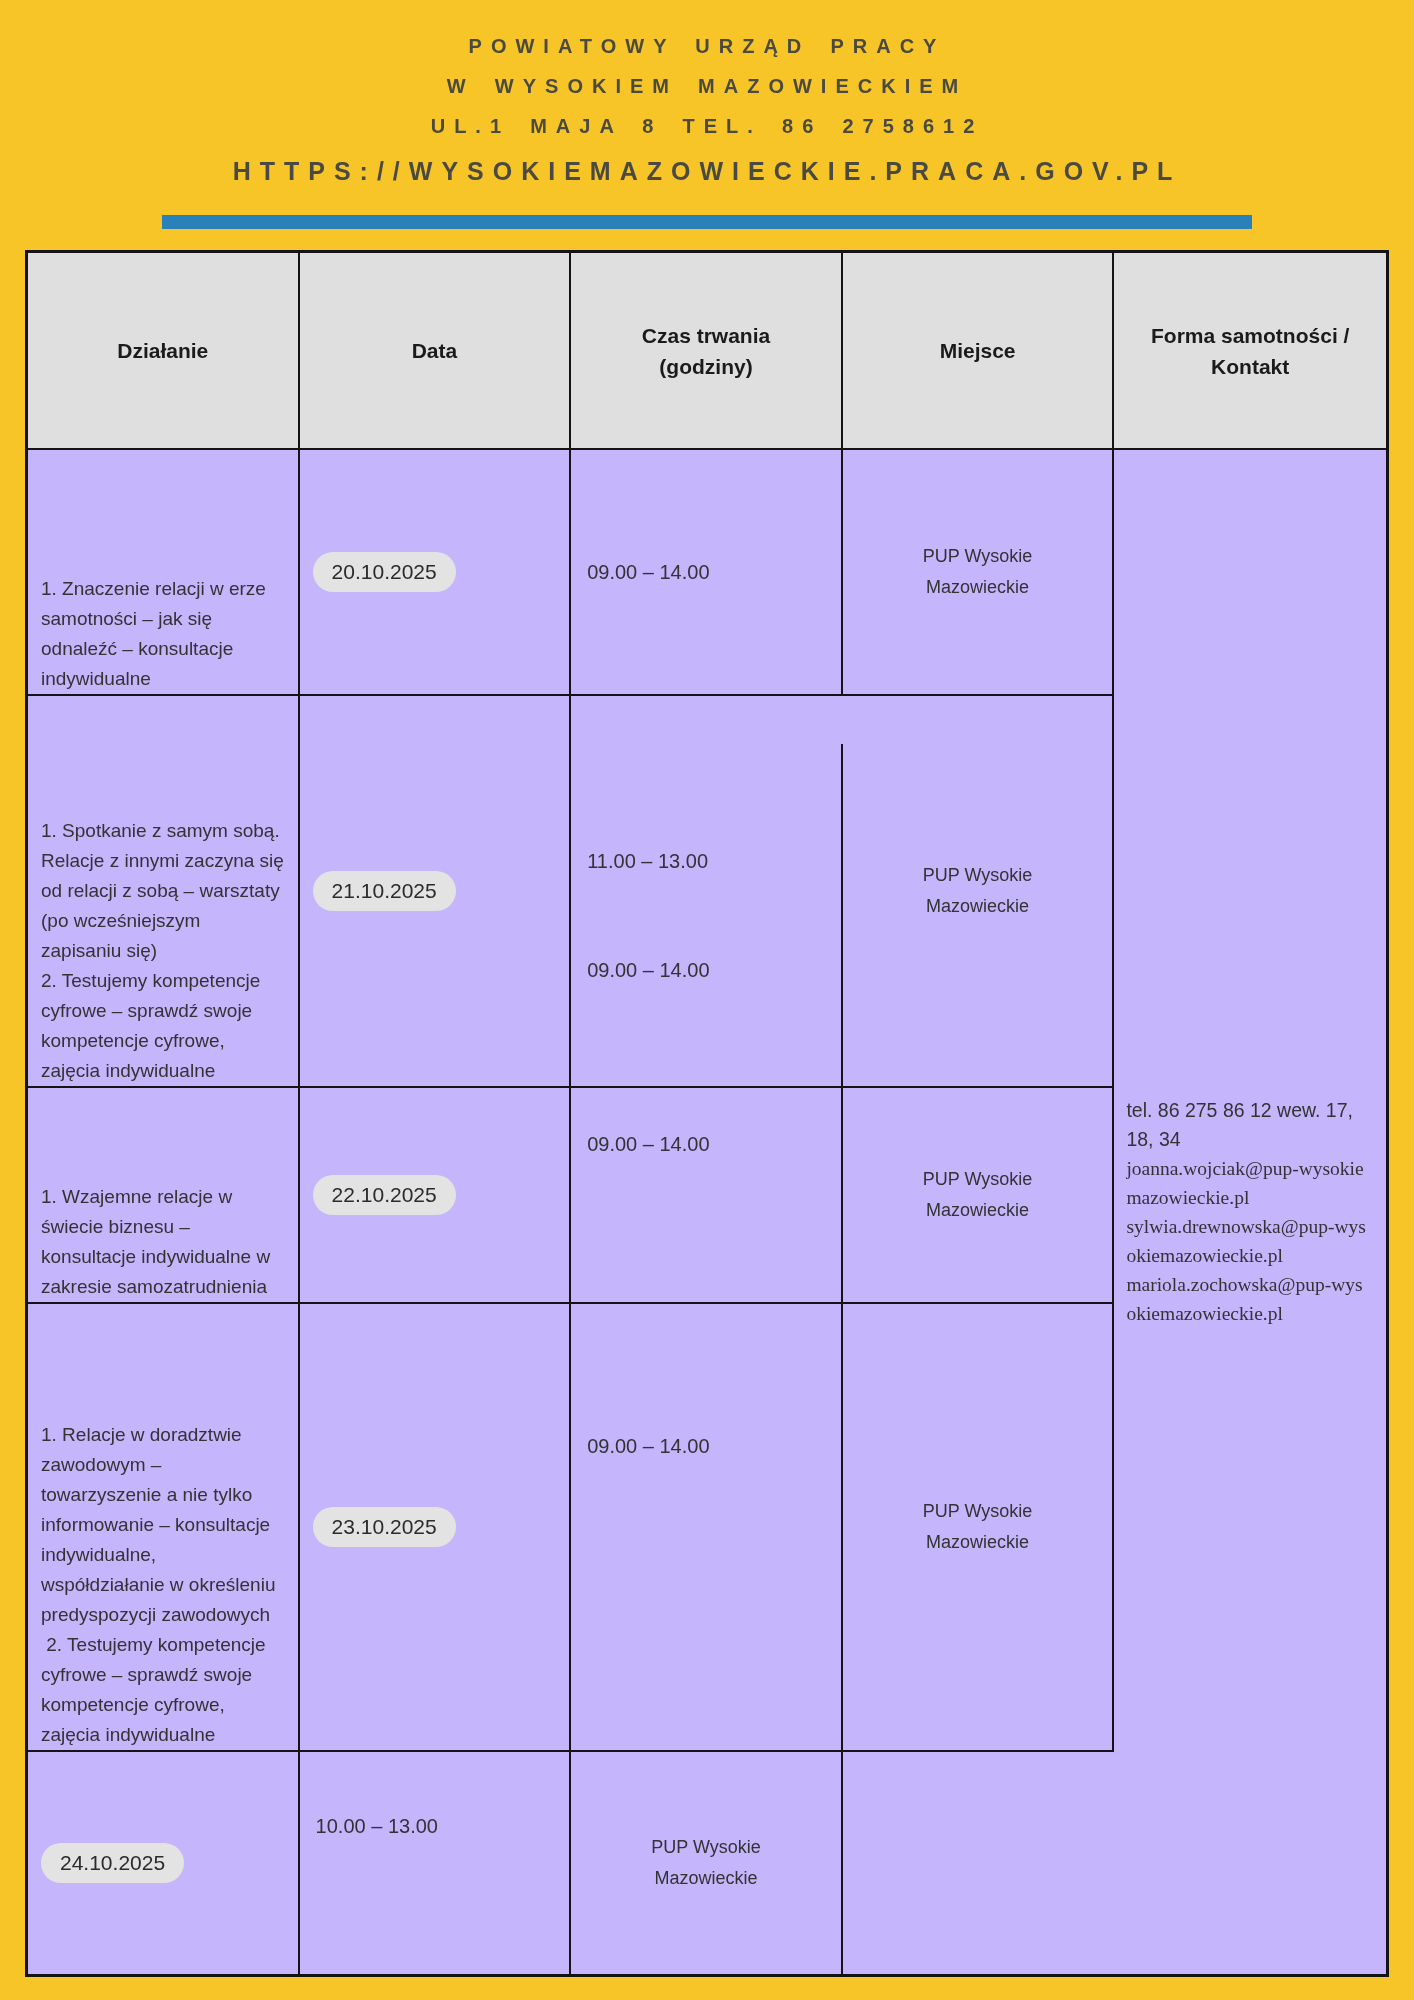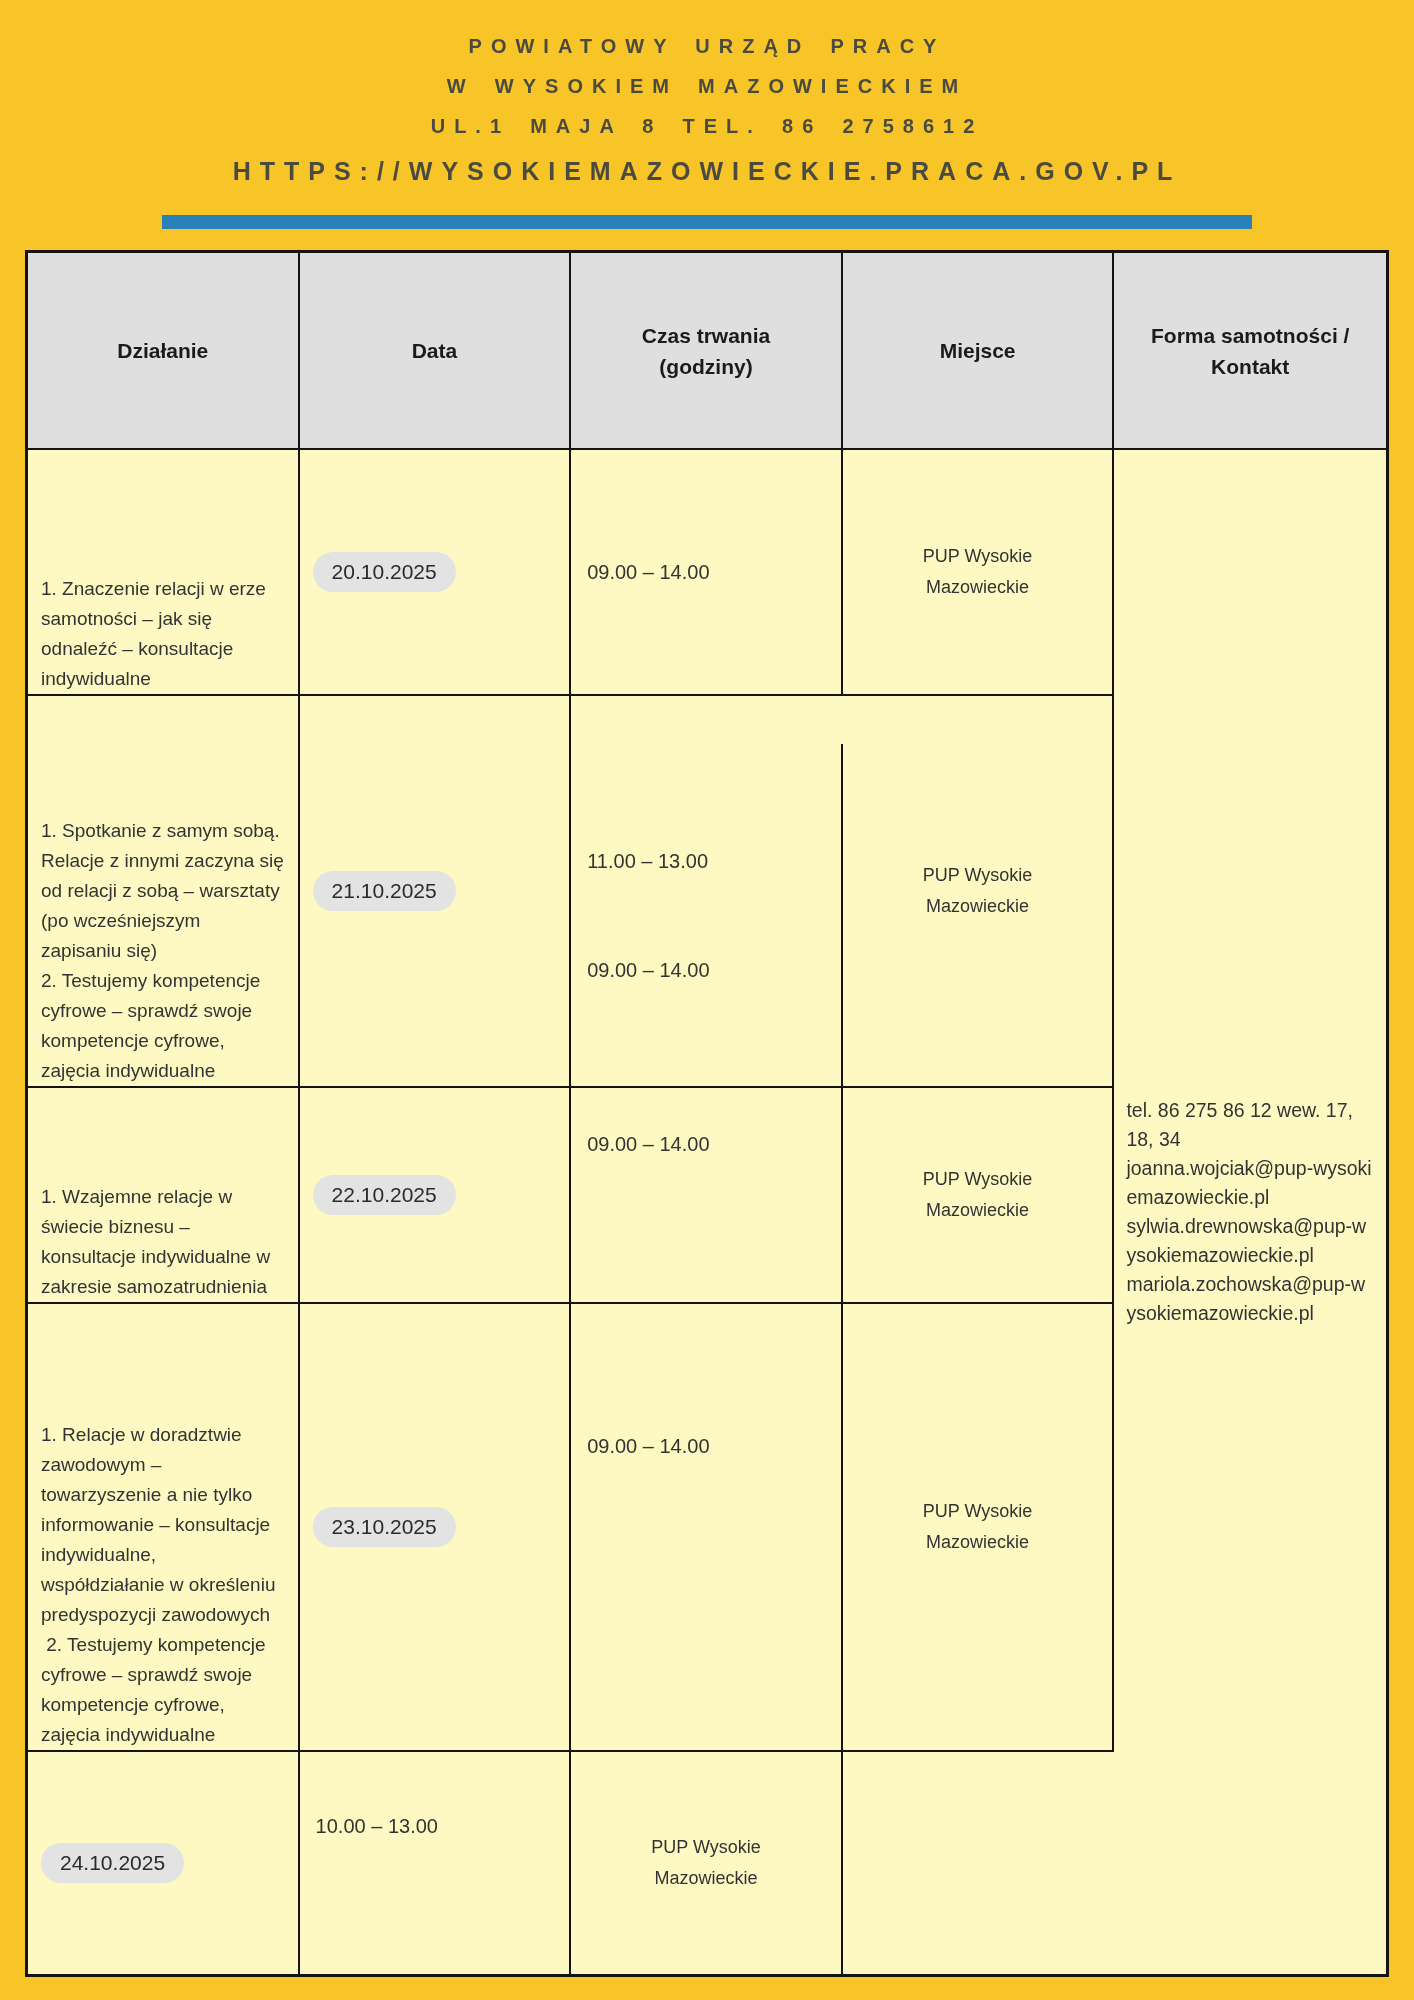"Działanie" .schedule { background: #fef9c3 -> #c4b5fd }
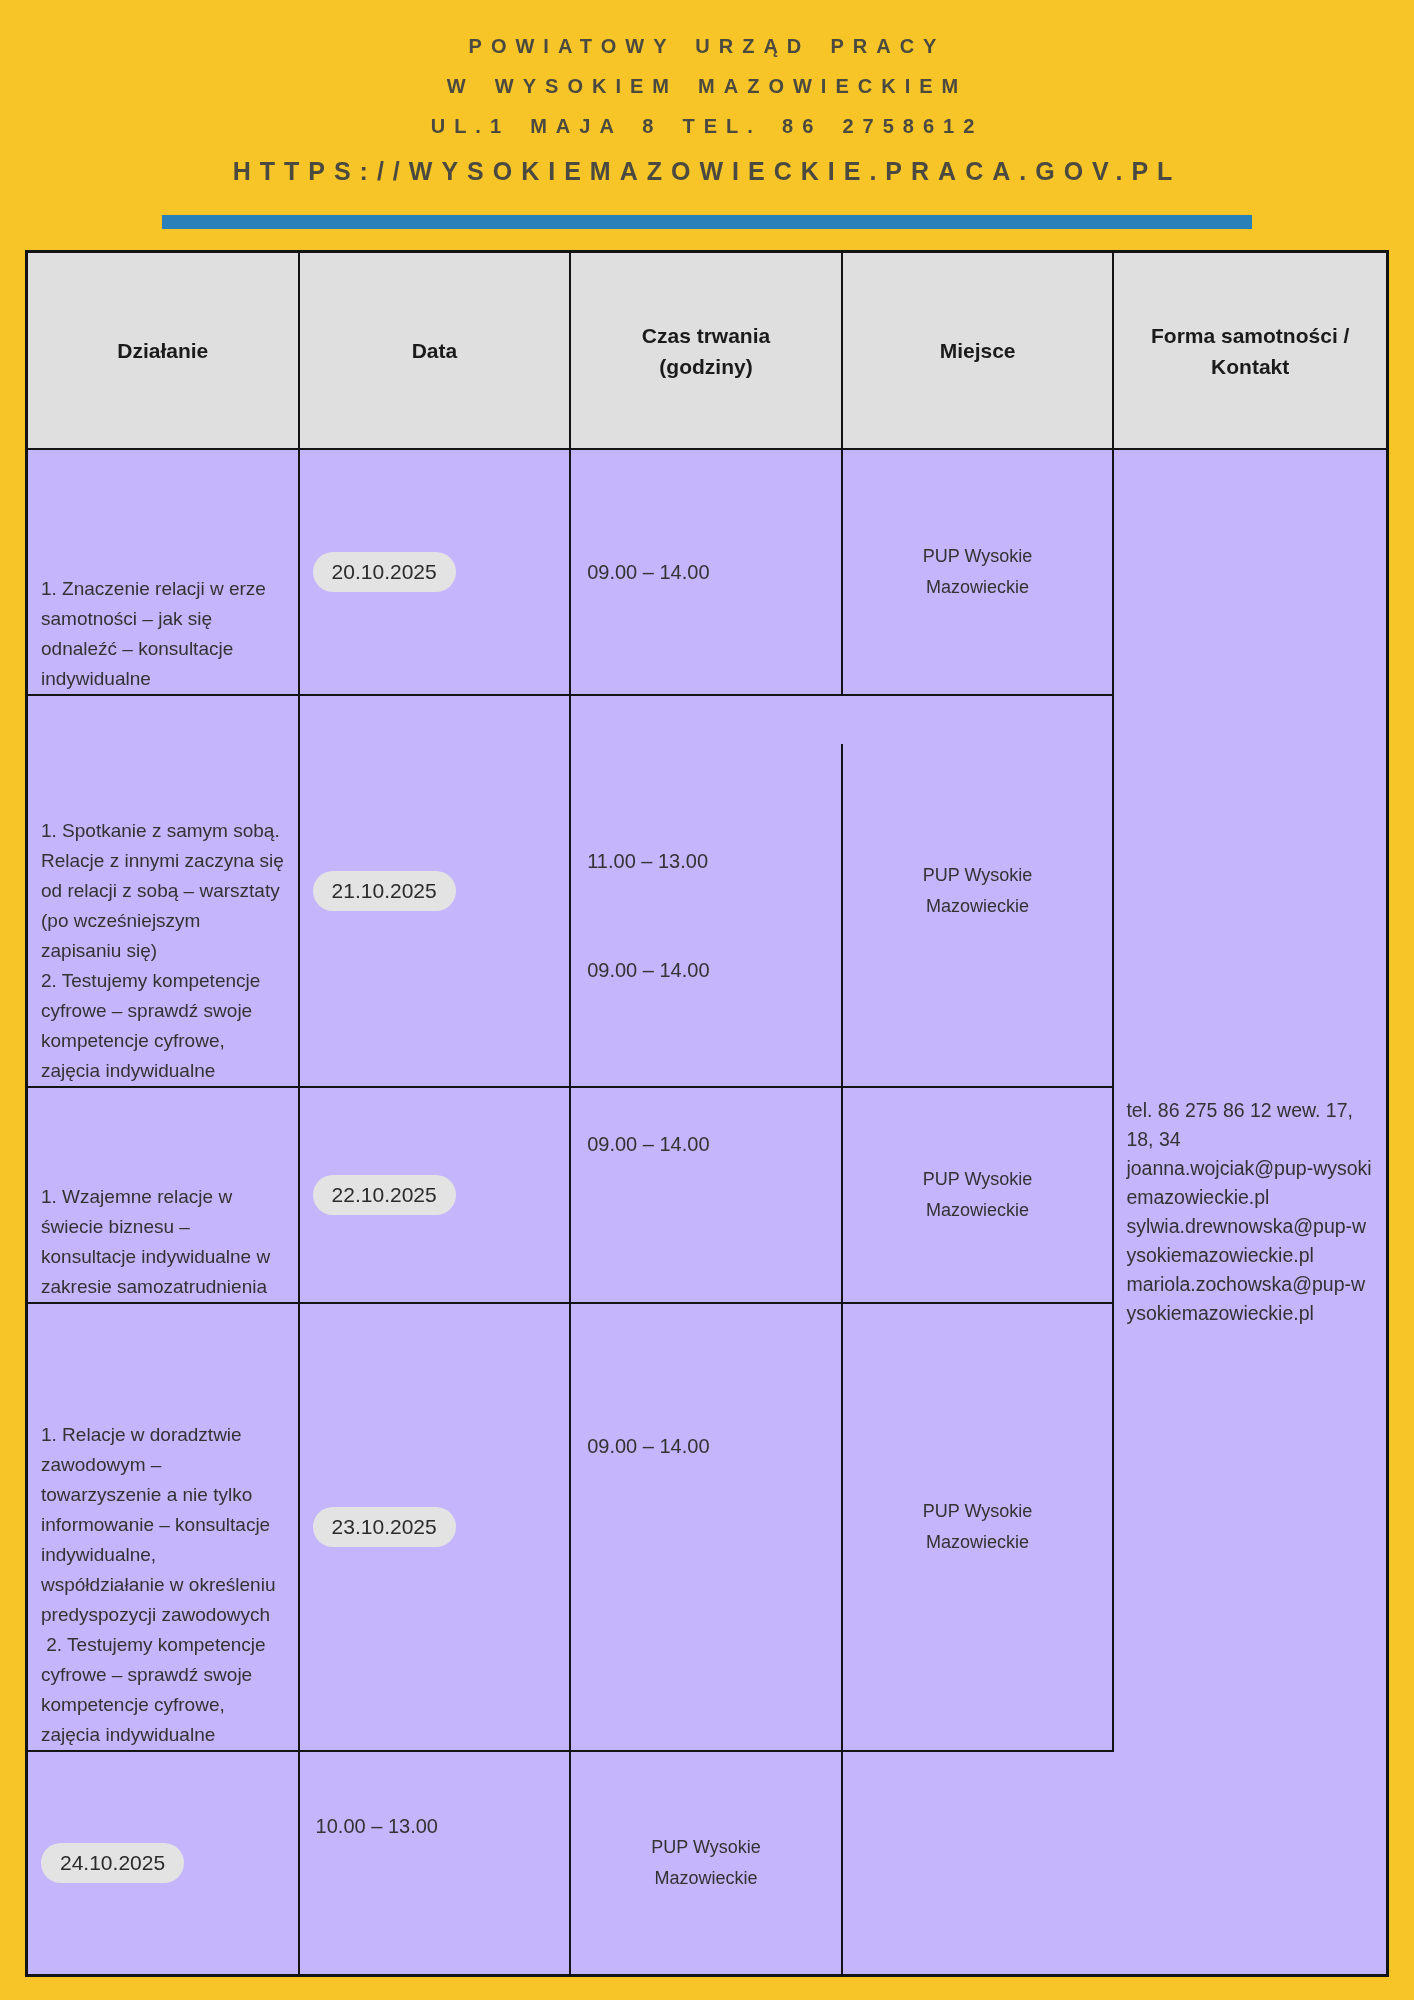"joanna.wojciak@pup-wysokiemazowieckie.pl" .contact-line.email { font-family: none -> Liberation Serif, serif }
